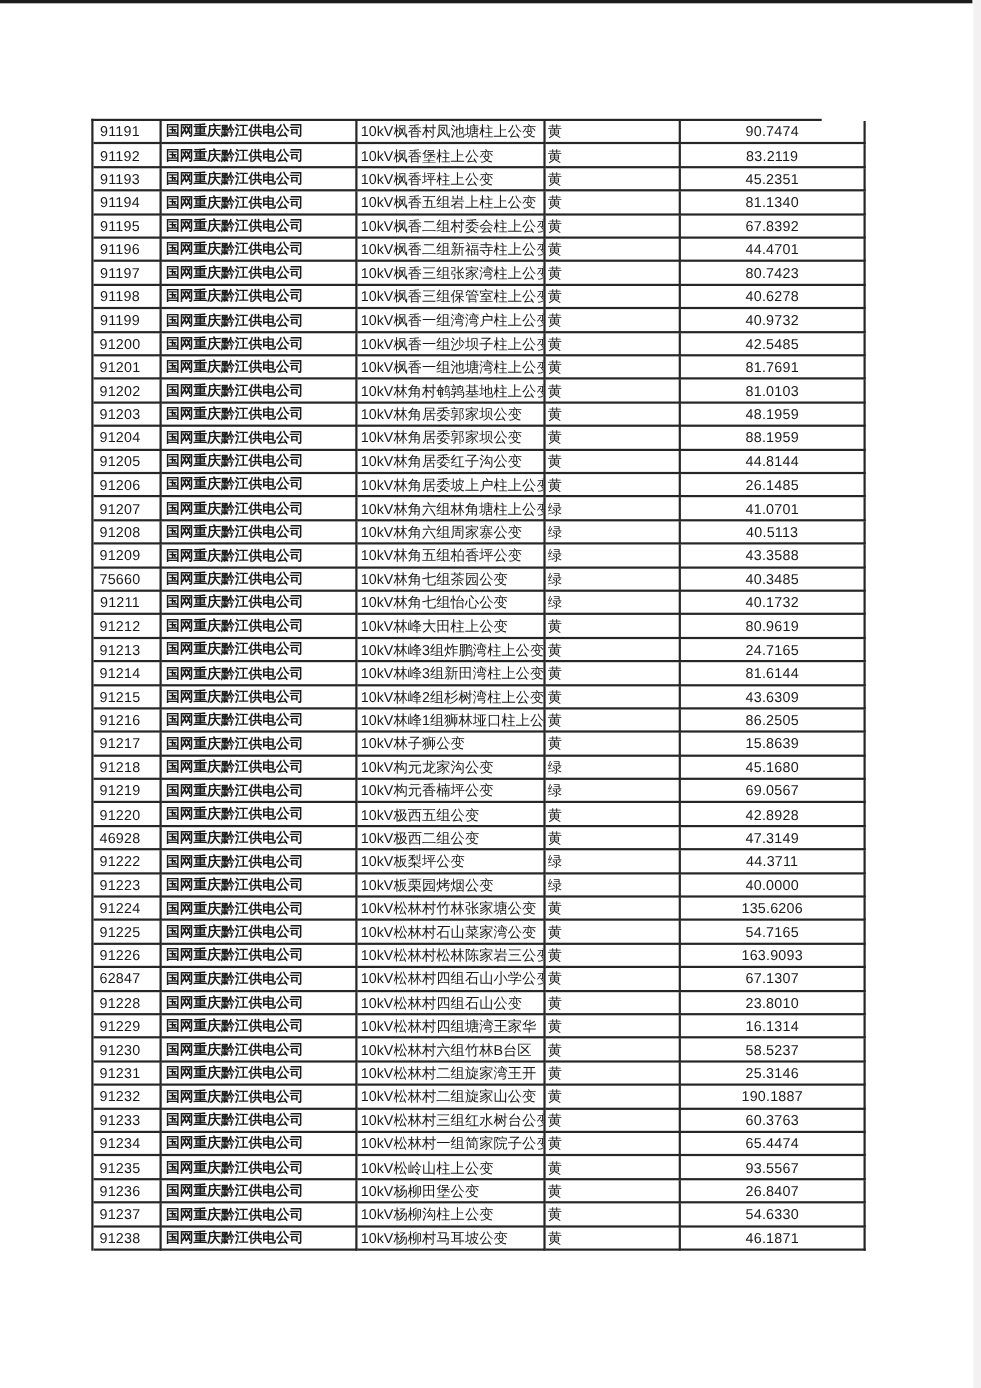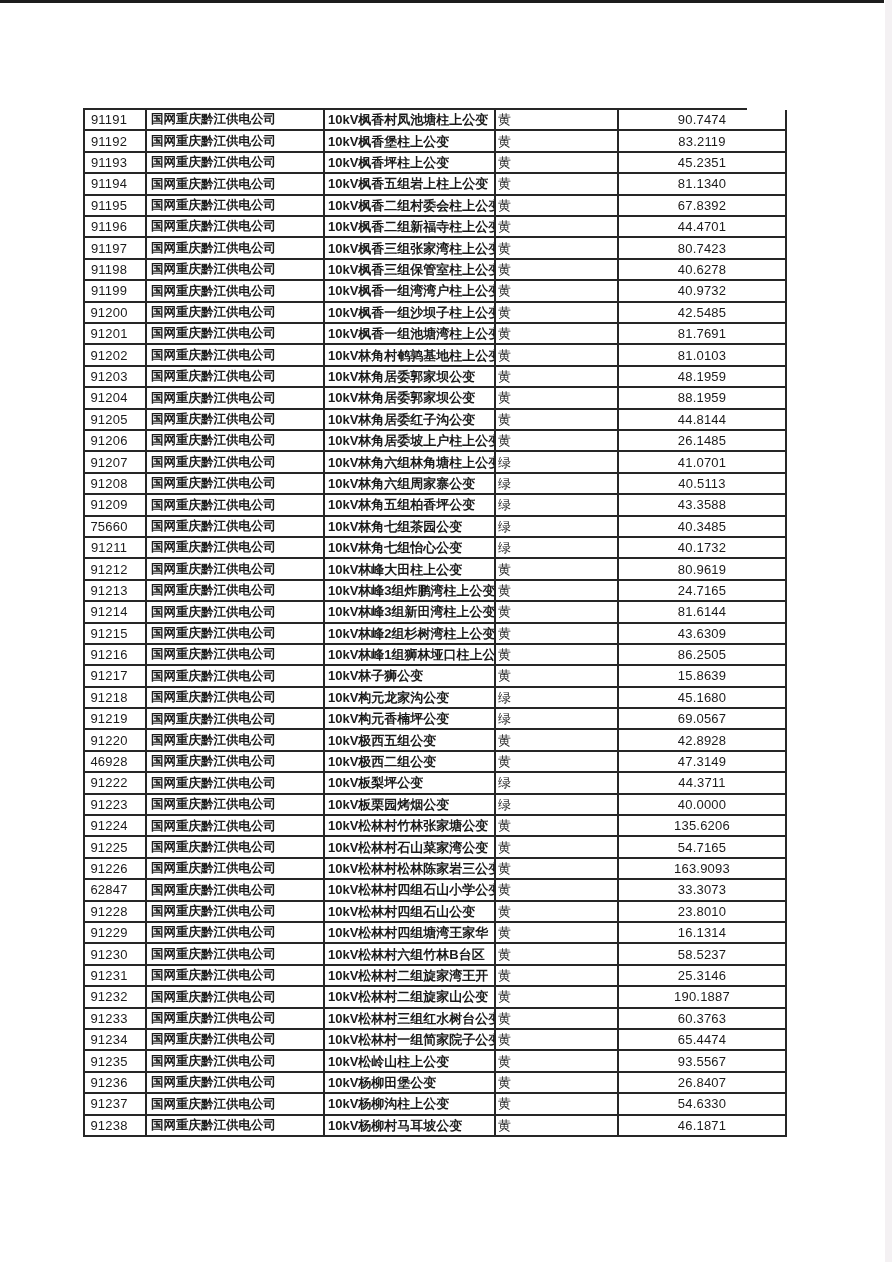"10kV枫香村凤池塘柱上公变" .c-name { font-weight: bold -> none }
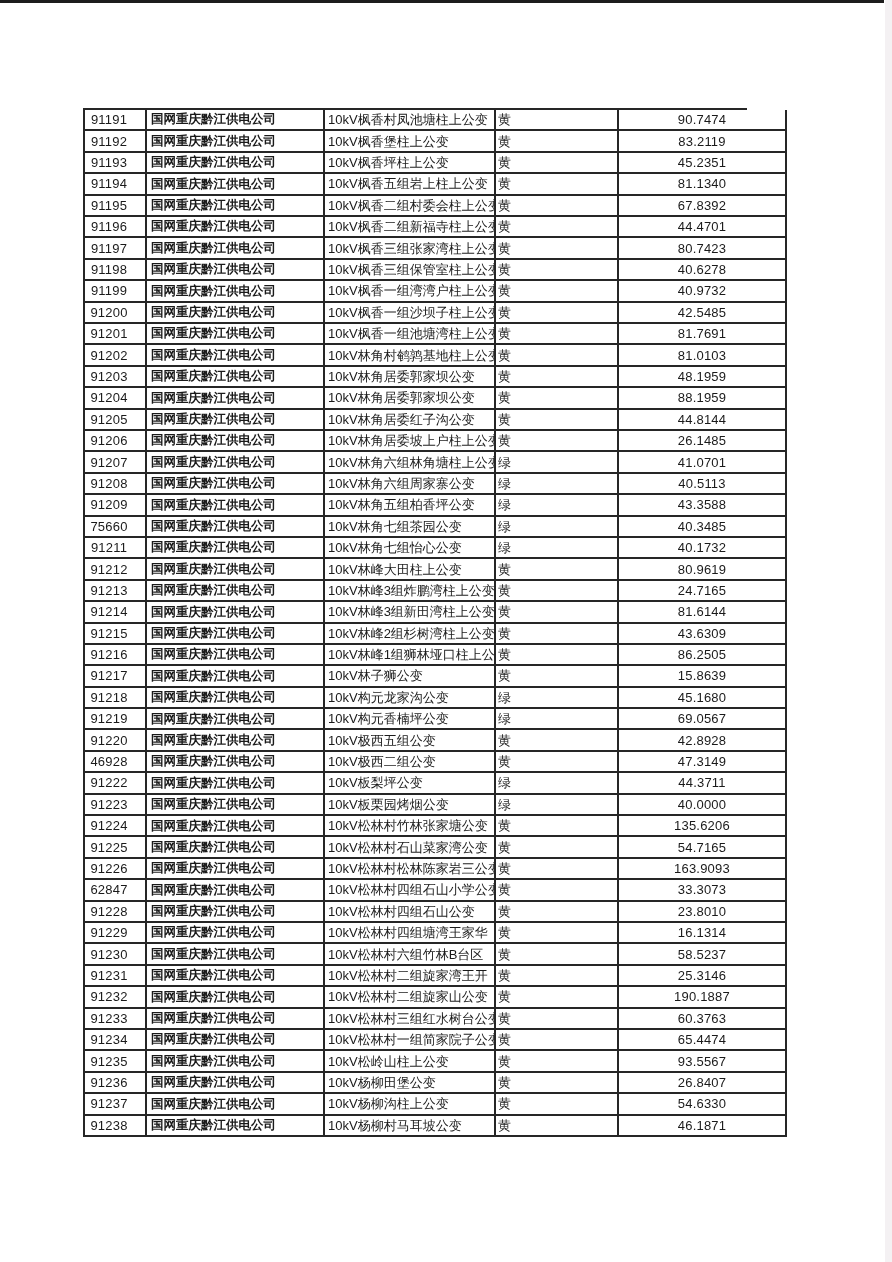"33.3073" div.cell { text: 33.3073 -> 67.1307 }
